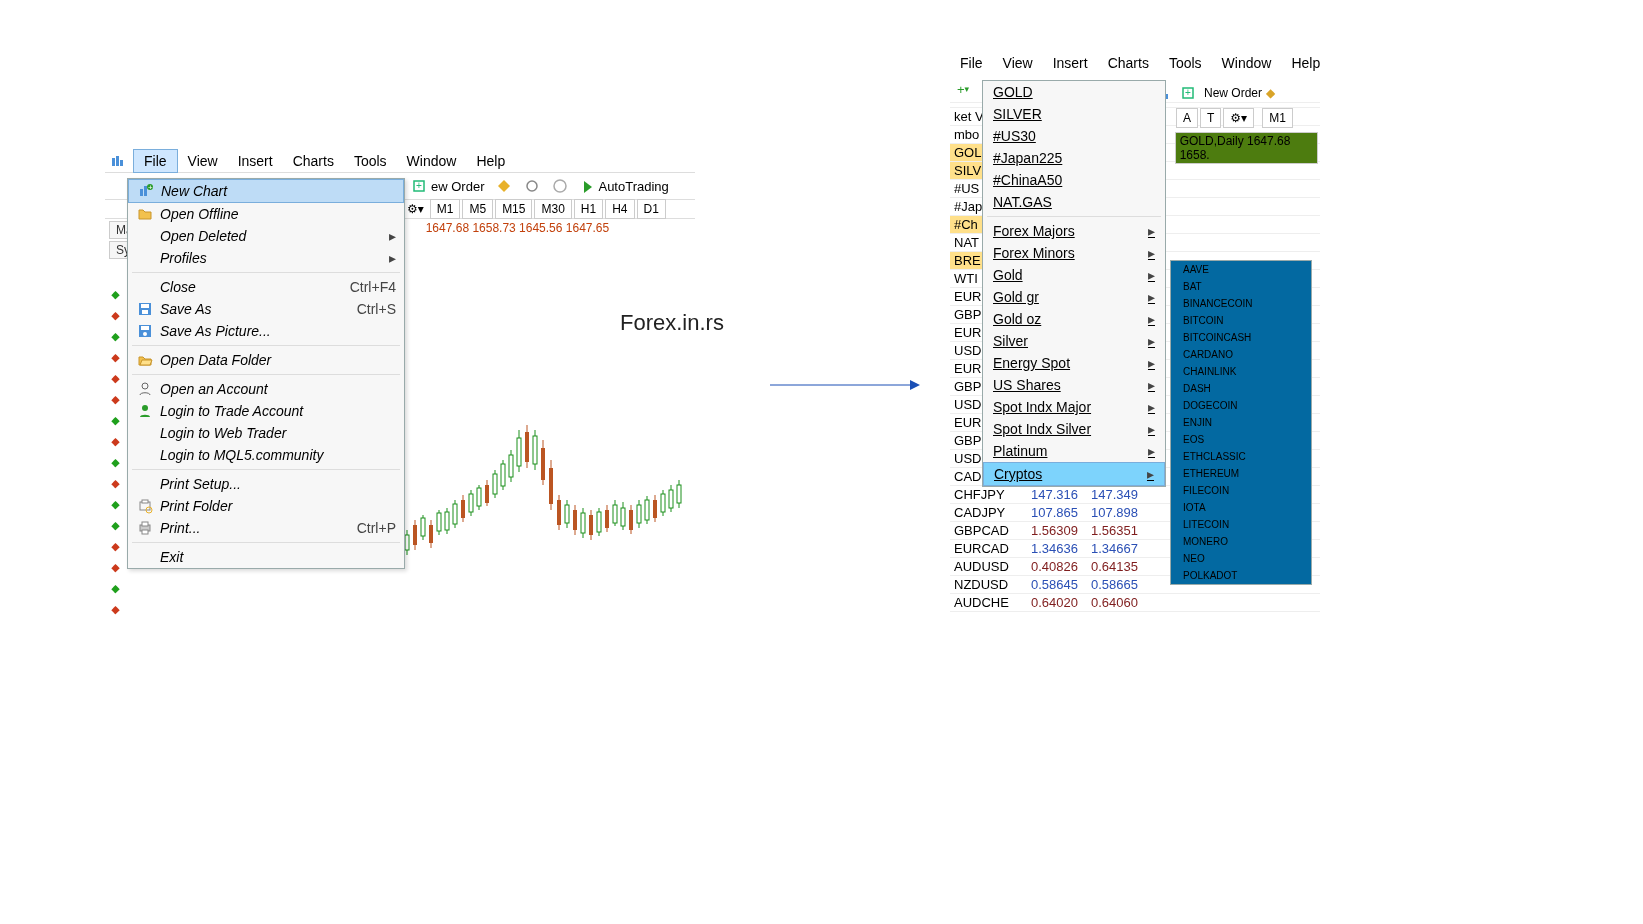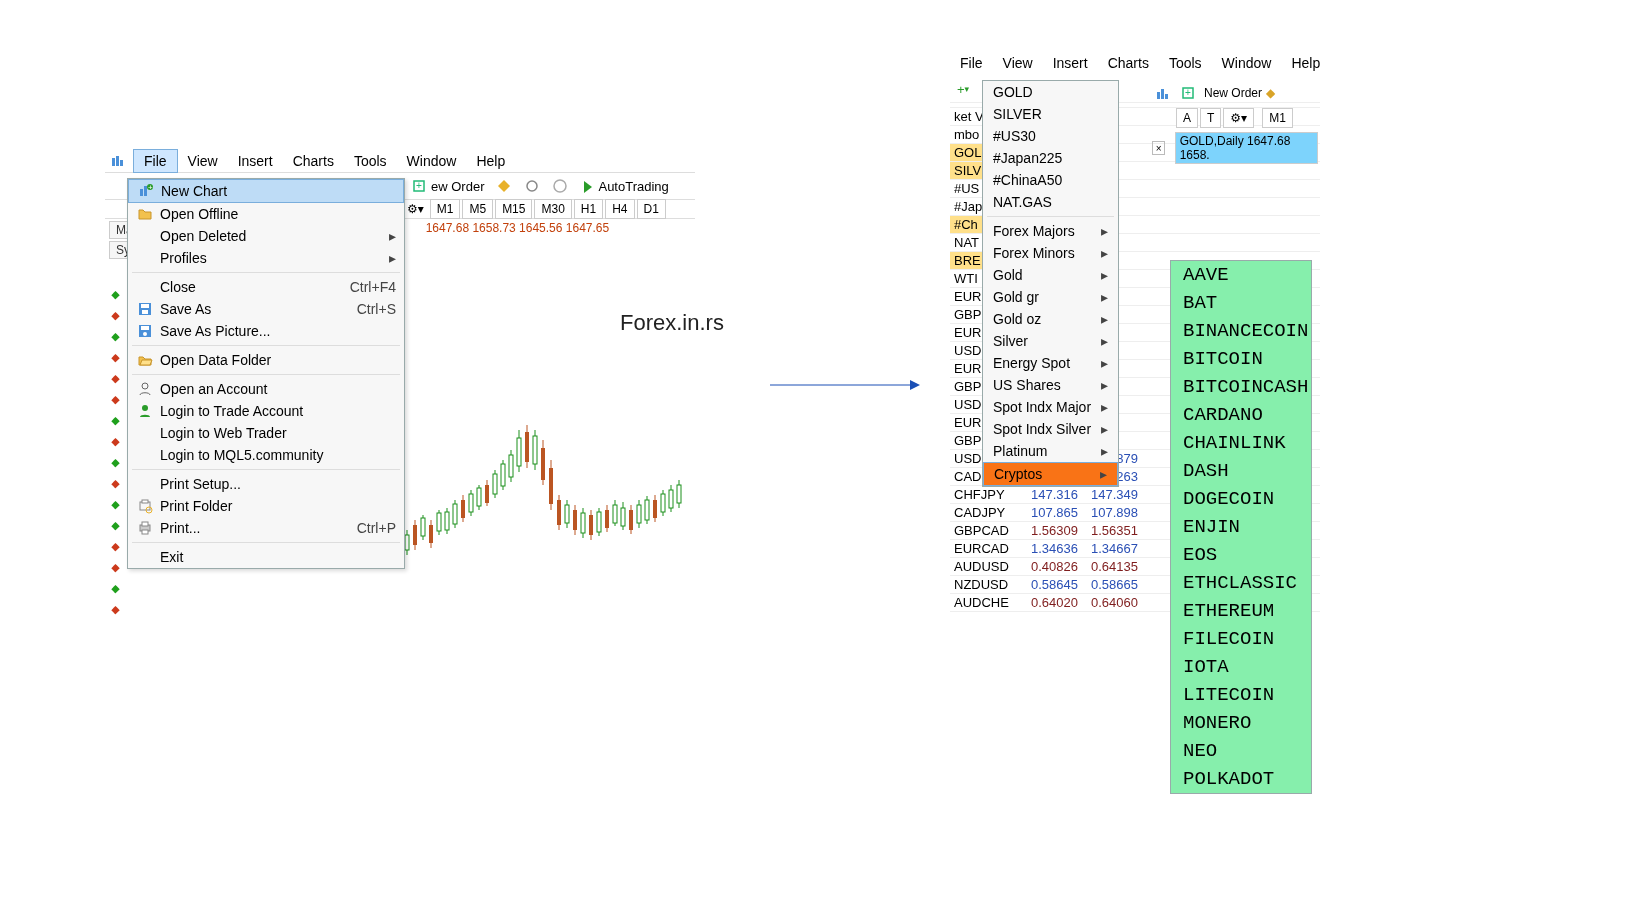"GOLD" .submenu1 { text-decoration: none -> underline; width: 137px -> 184px }
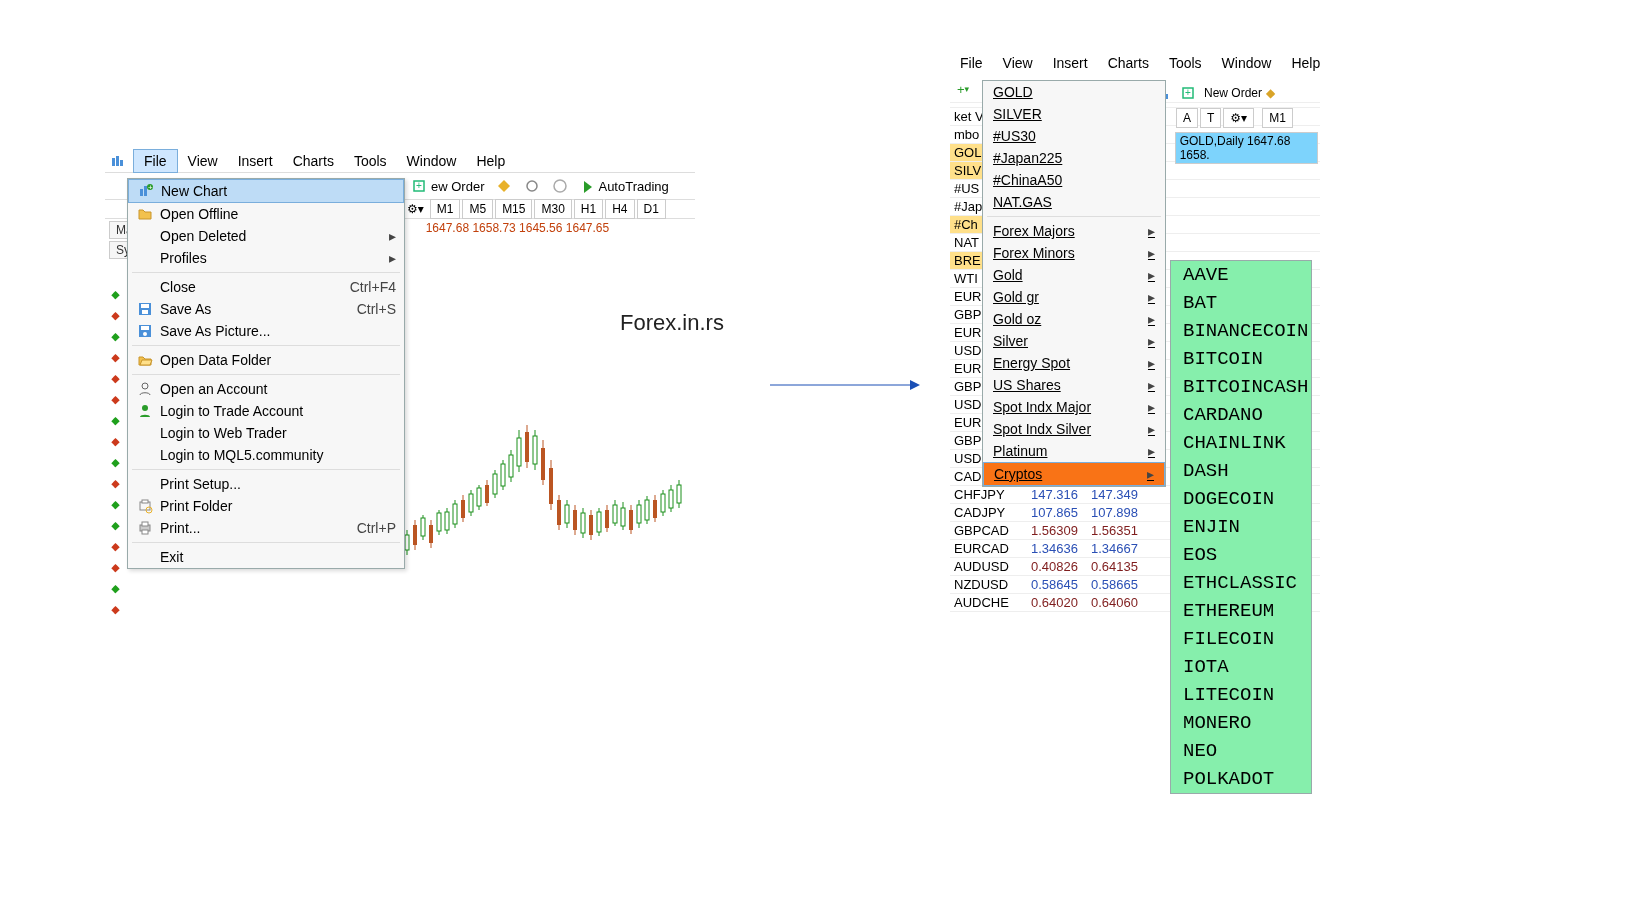"GOLD,Daily 1647.68 1658." span { background: #7dd3fc -> #4d7c0f }
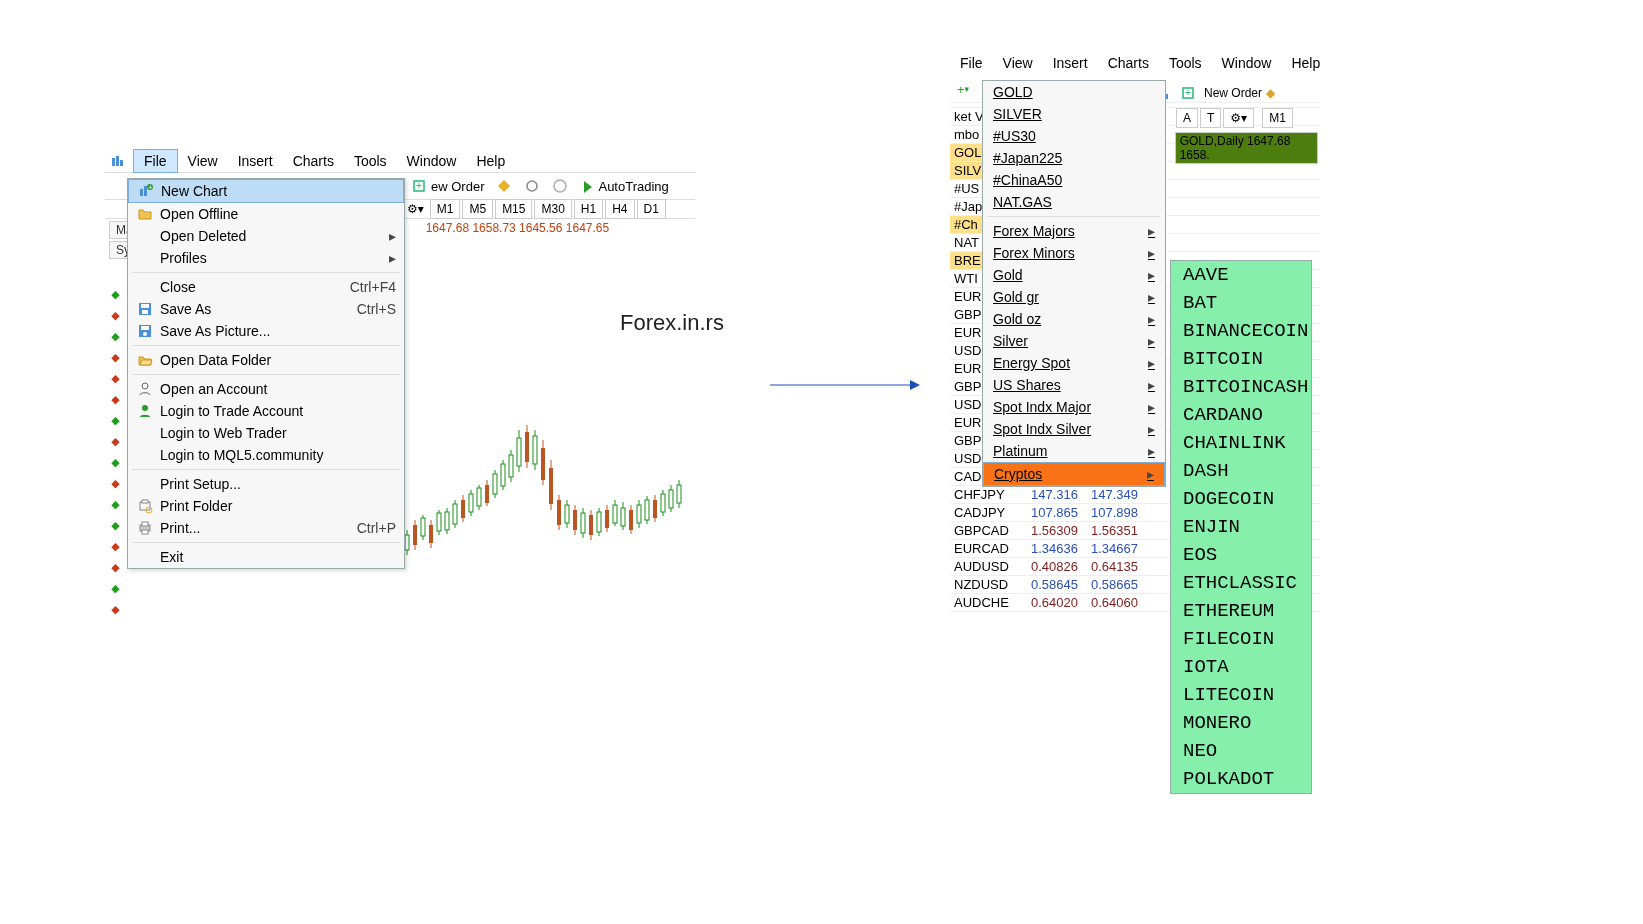"New Chart" .file-menu .label { font-style: none -> italic }
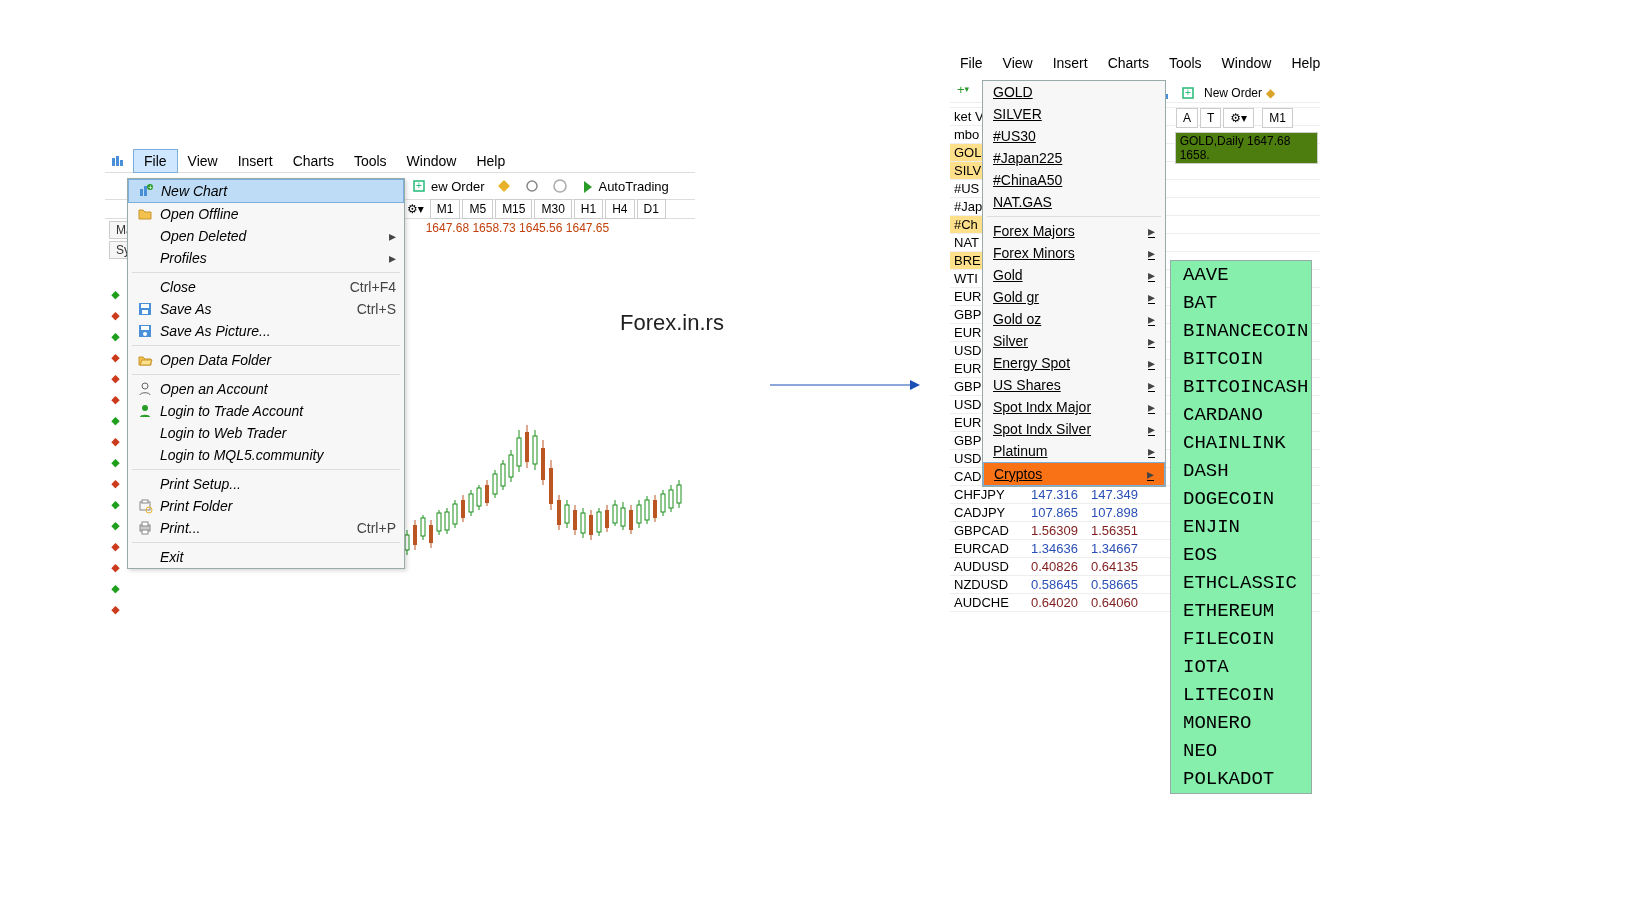"AAVE" .submenu2 { background: #86efac -> #0369a1; font-family: Liberation Mono, monospace -> none; font-size: 19px -> 10px }
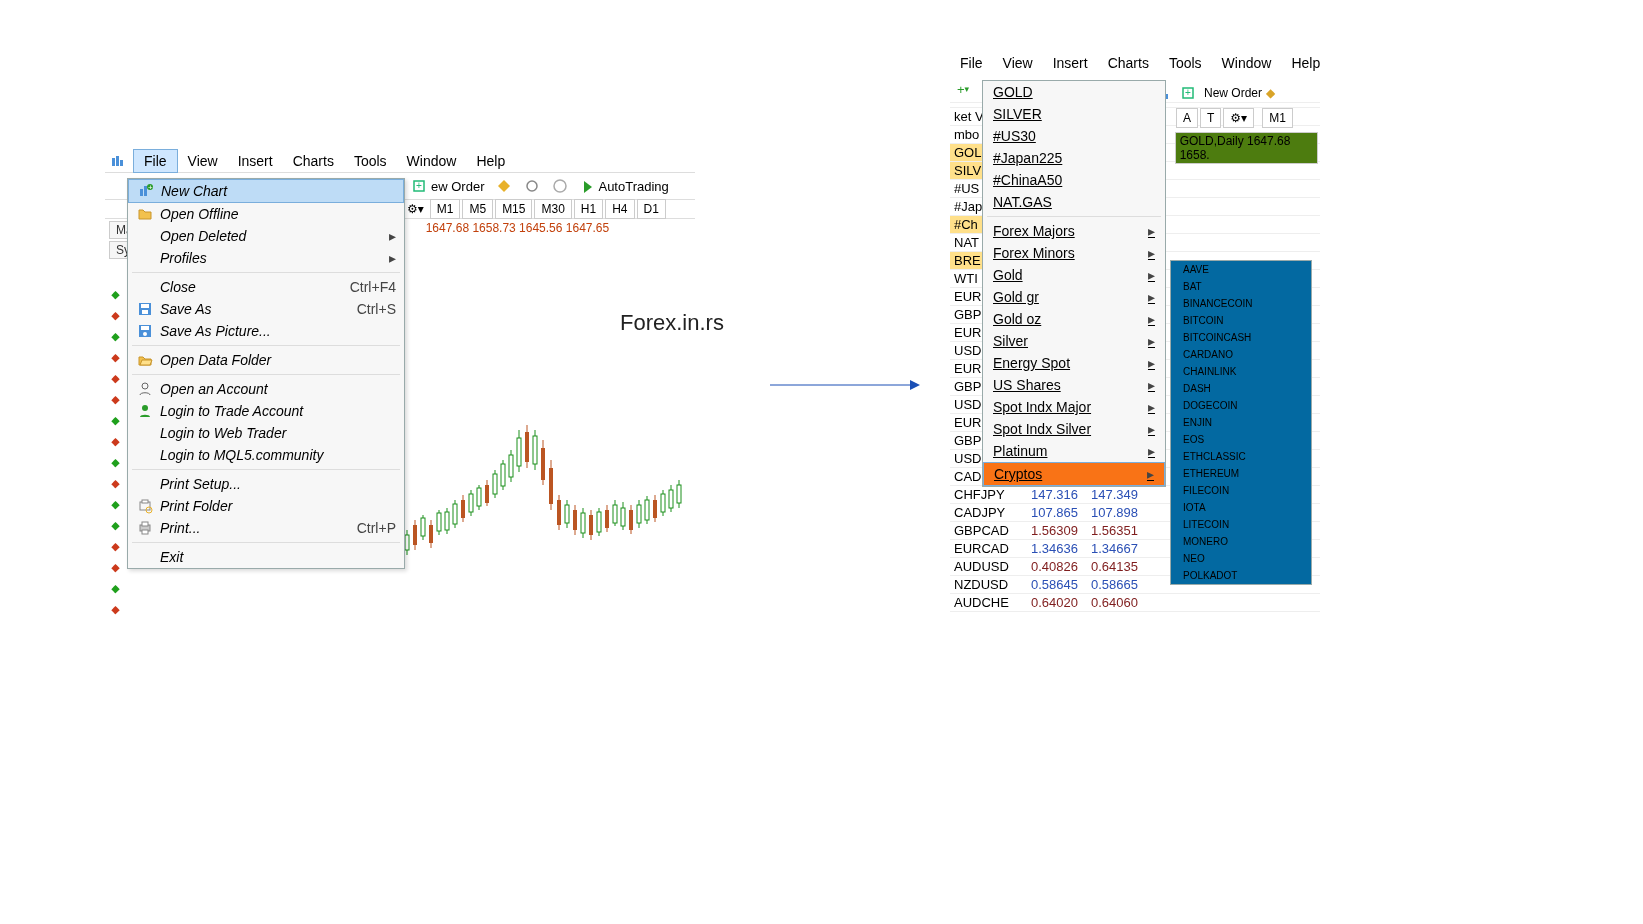"Cryptos" .submenu1 .row.highlight { background: #f97316 -> #7dd3fc }
